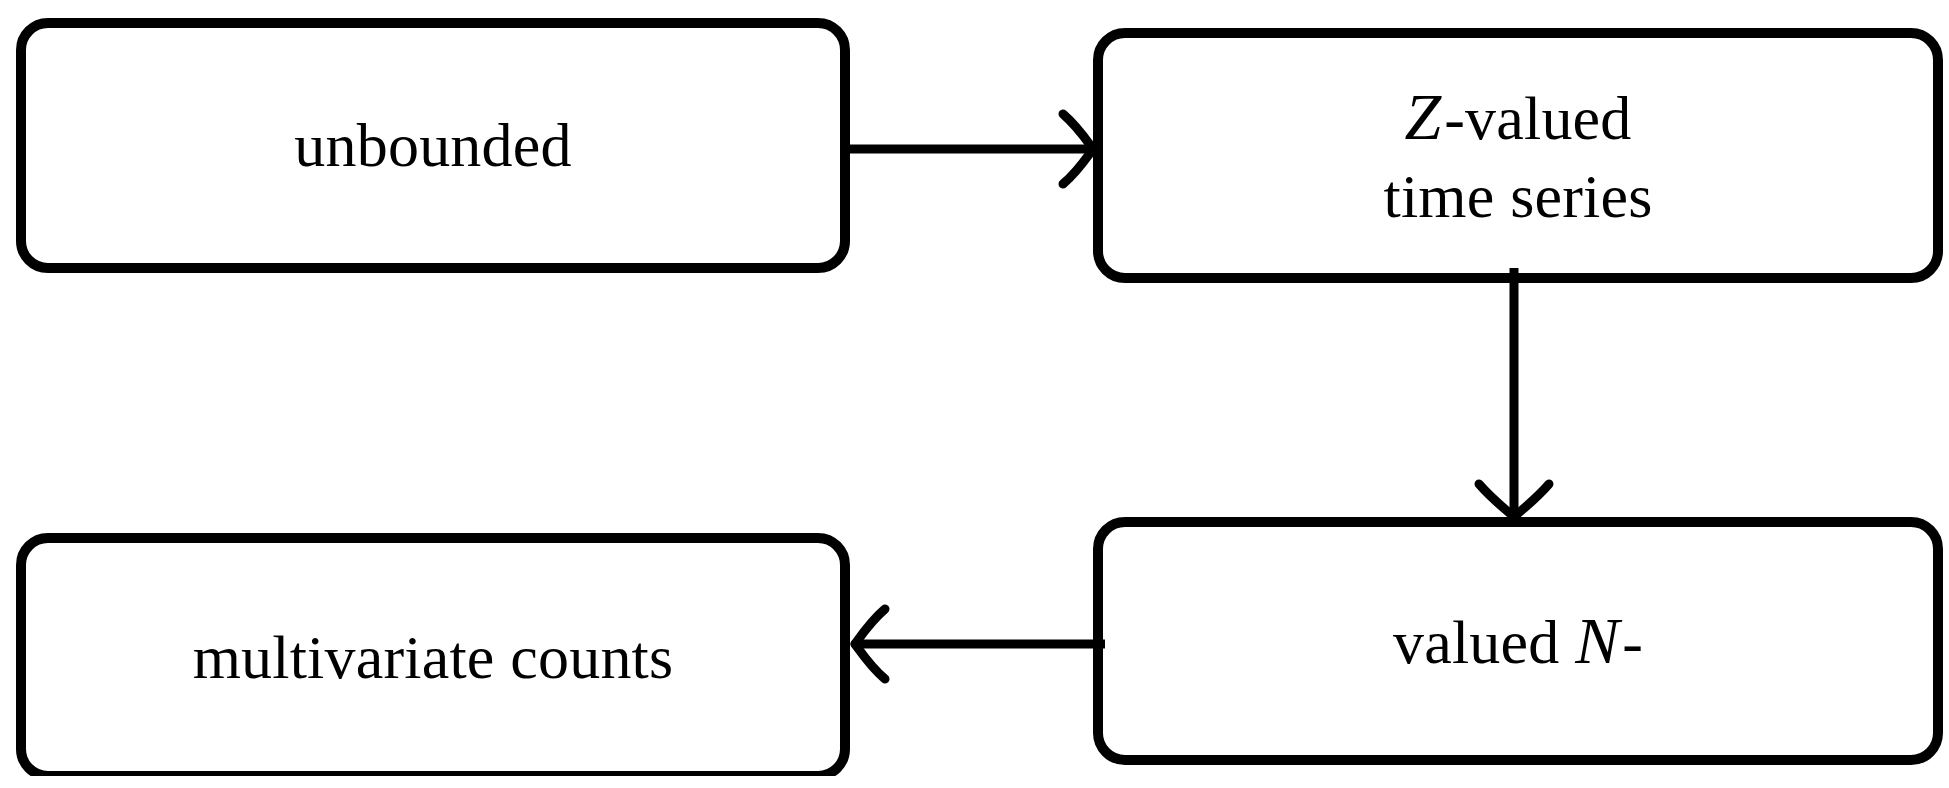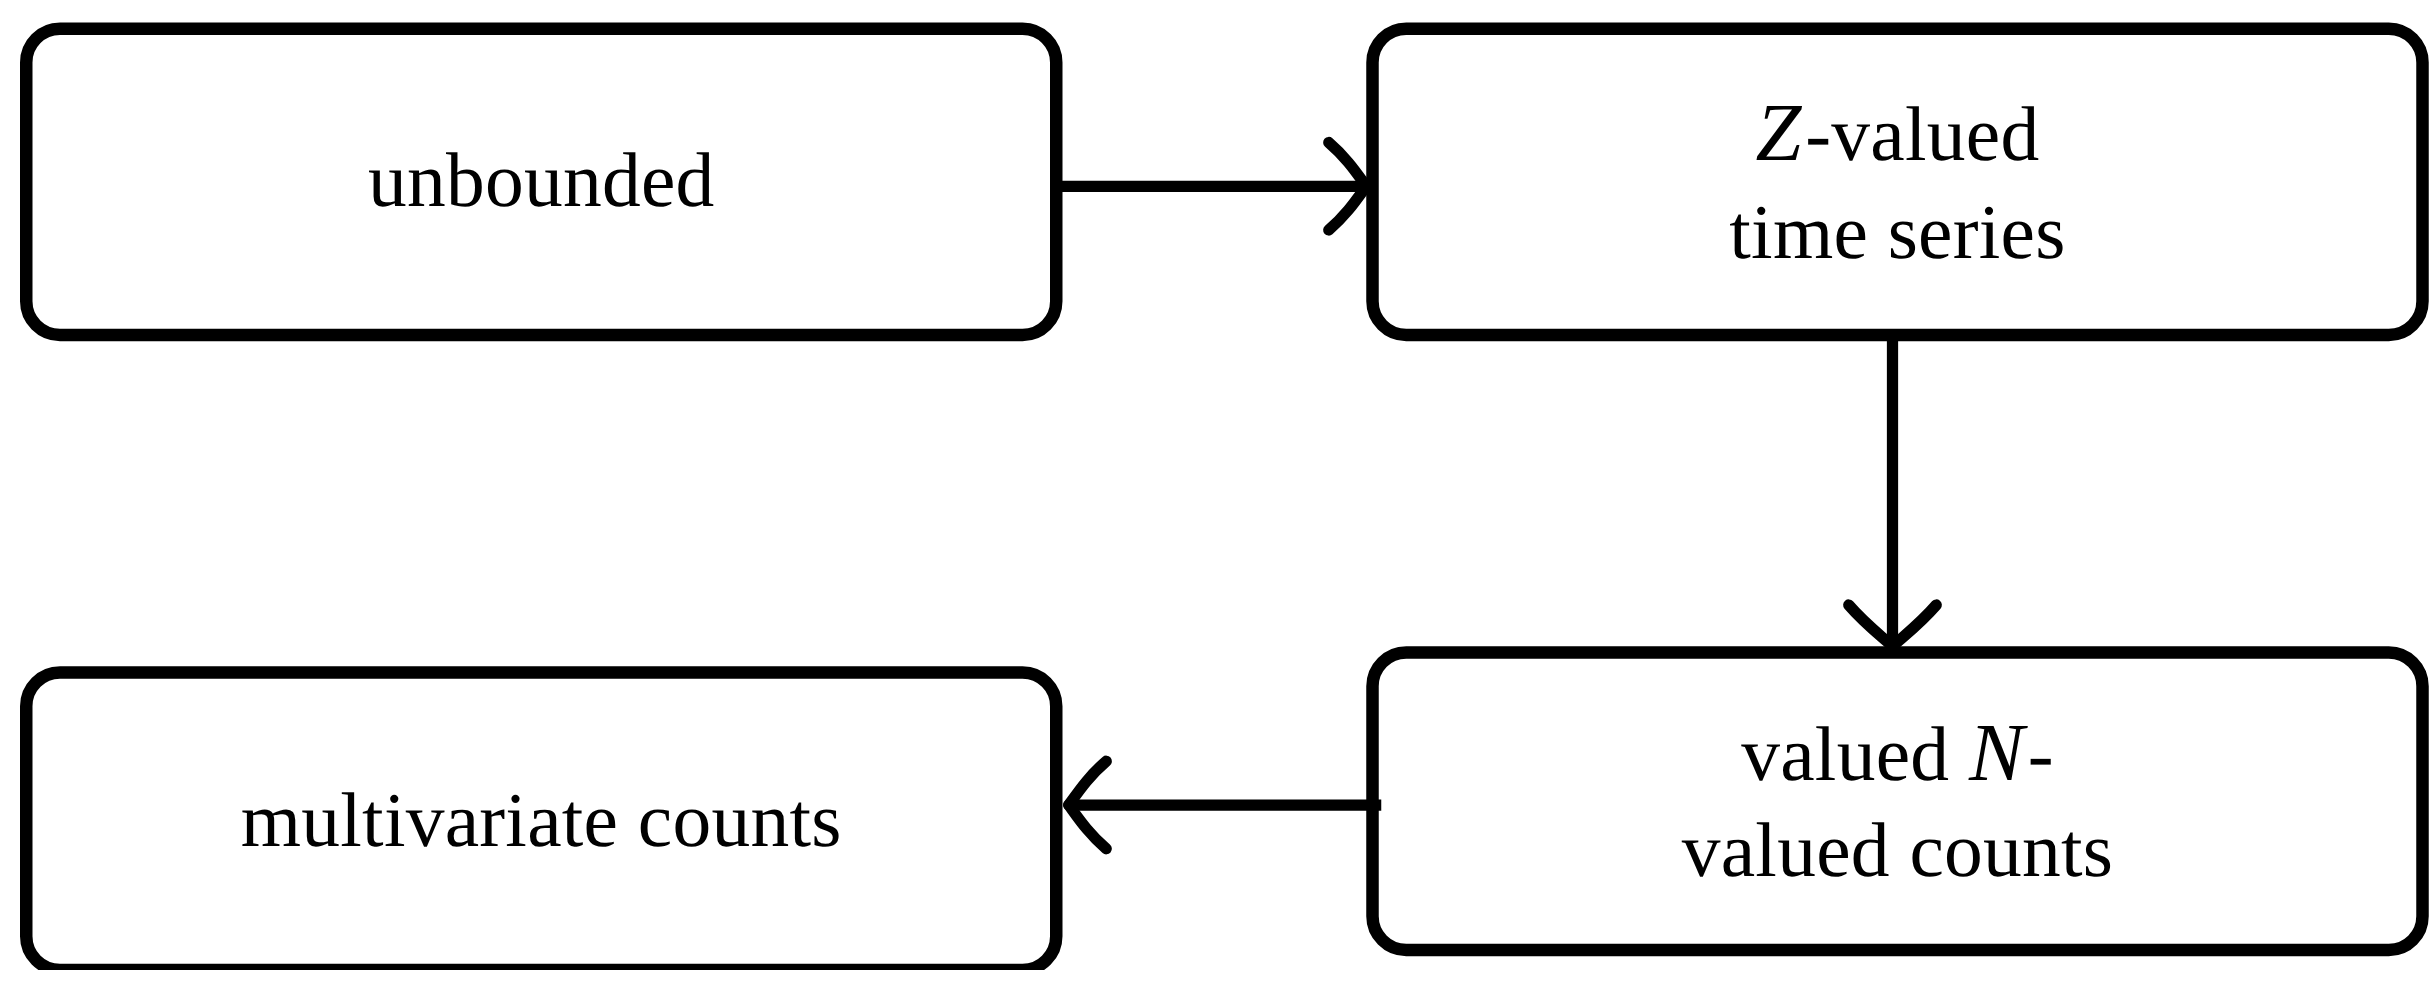"Z-valued" #box-z-valued { top: 18px -> 28px }
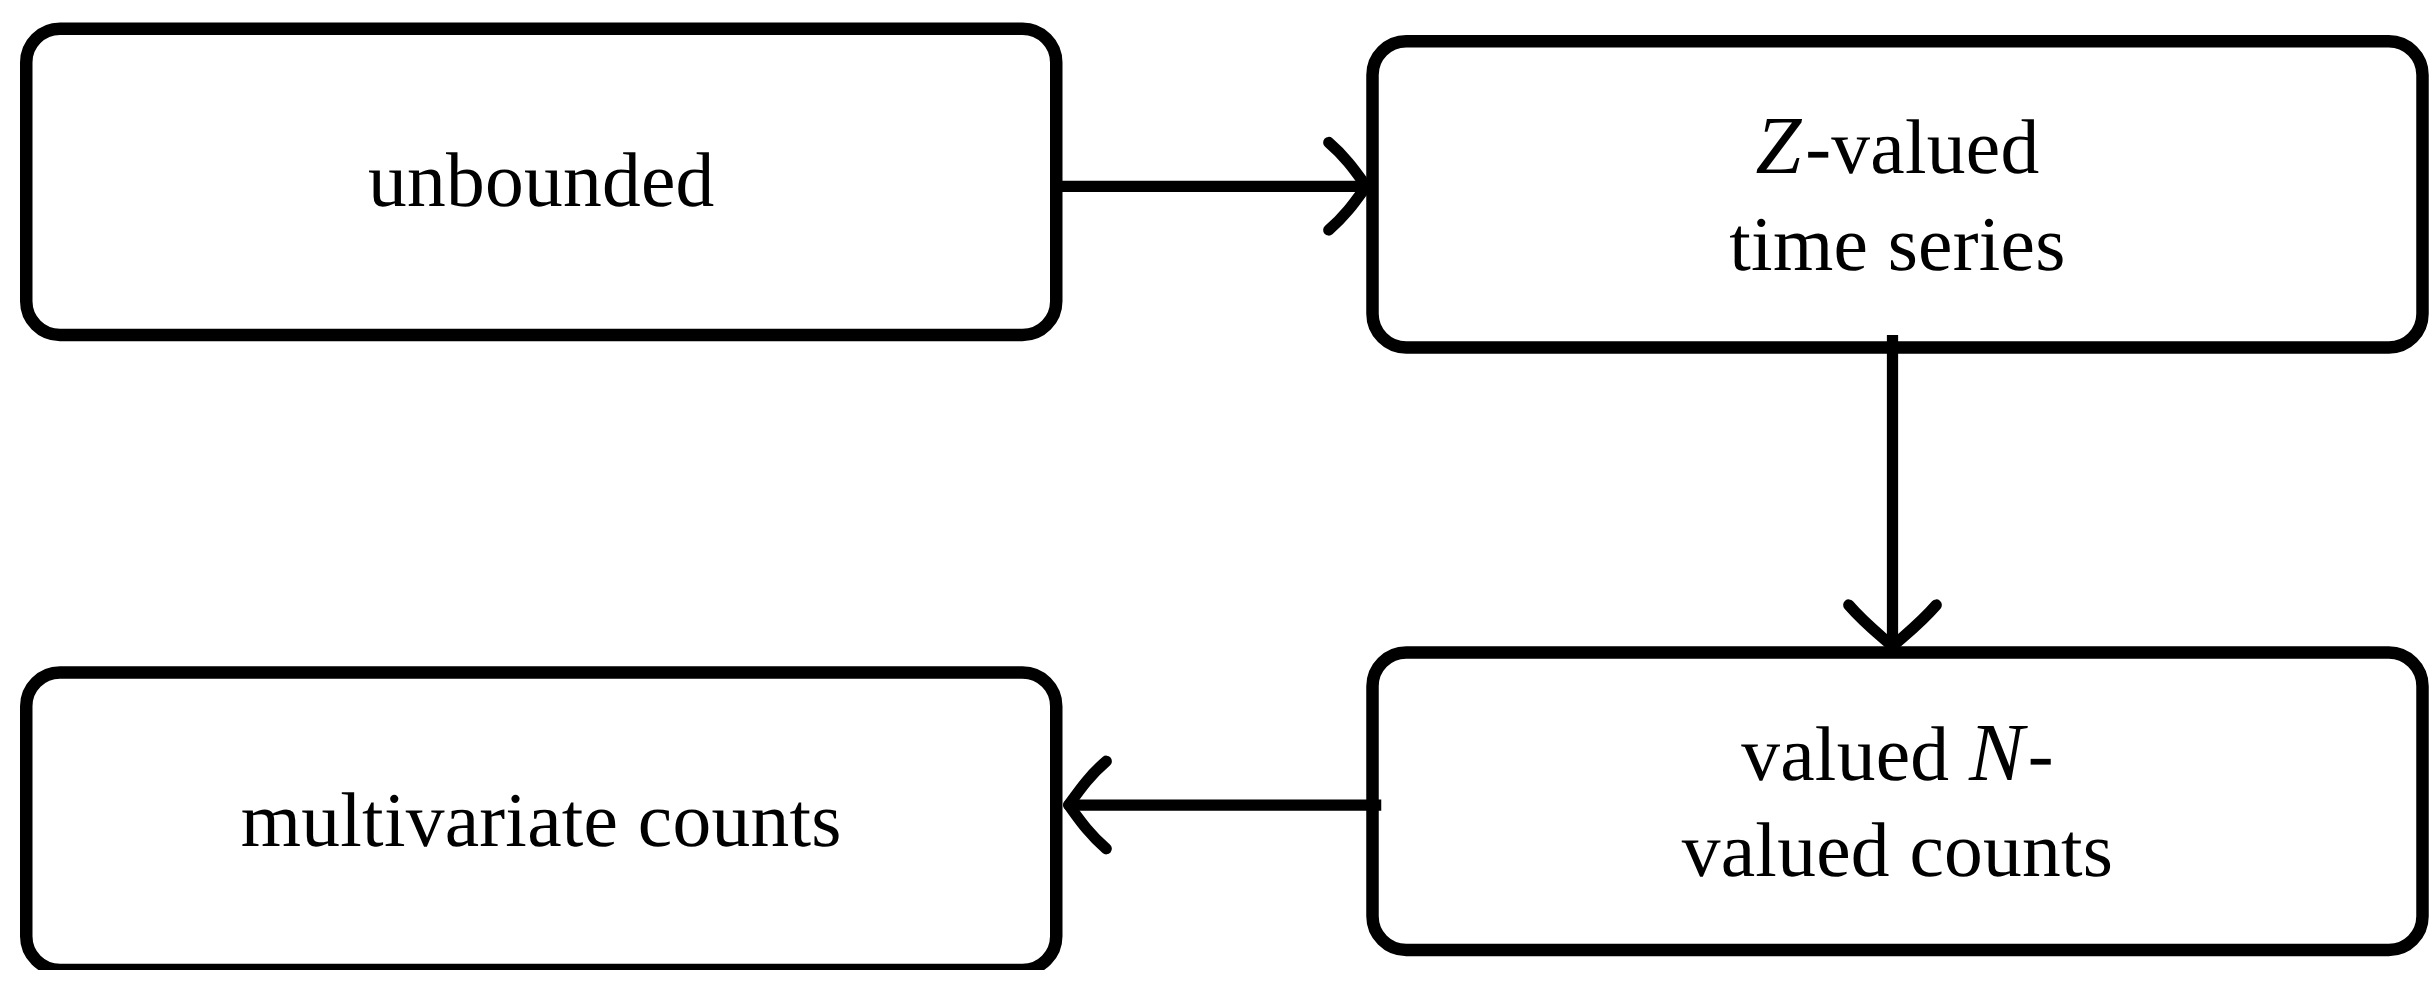"valued counts" span.node-line { html: <span>valued counts</span> -> none }
